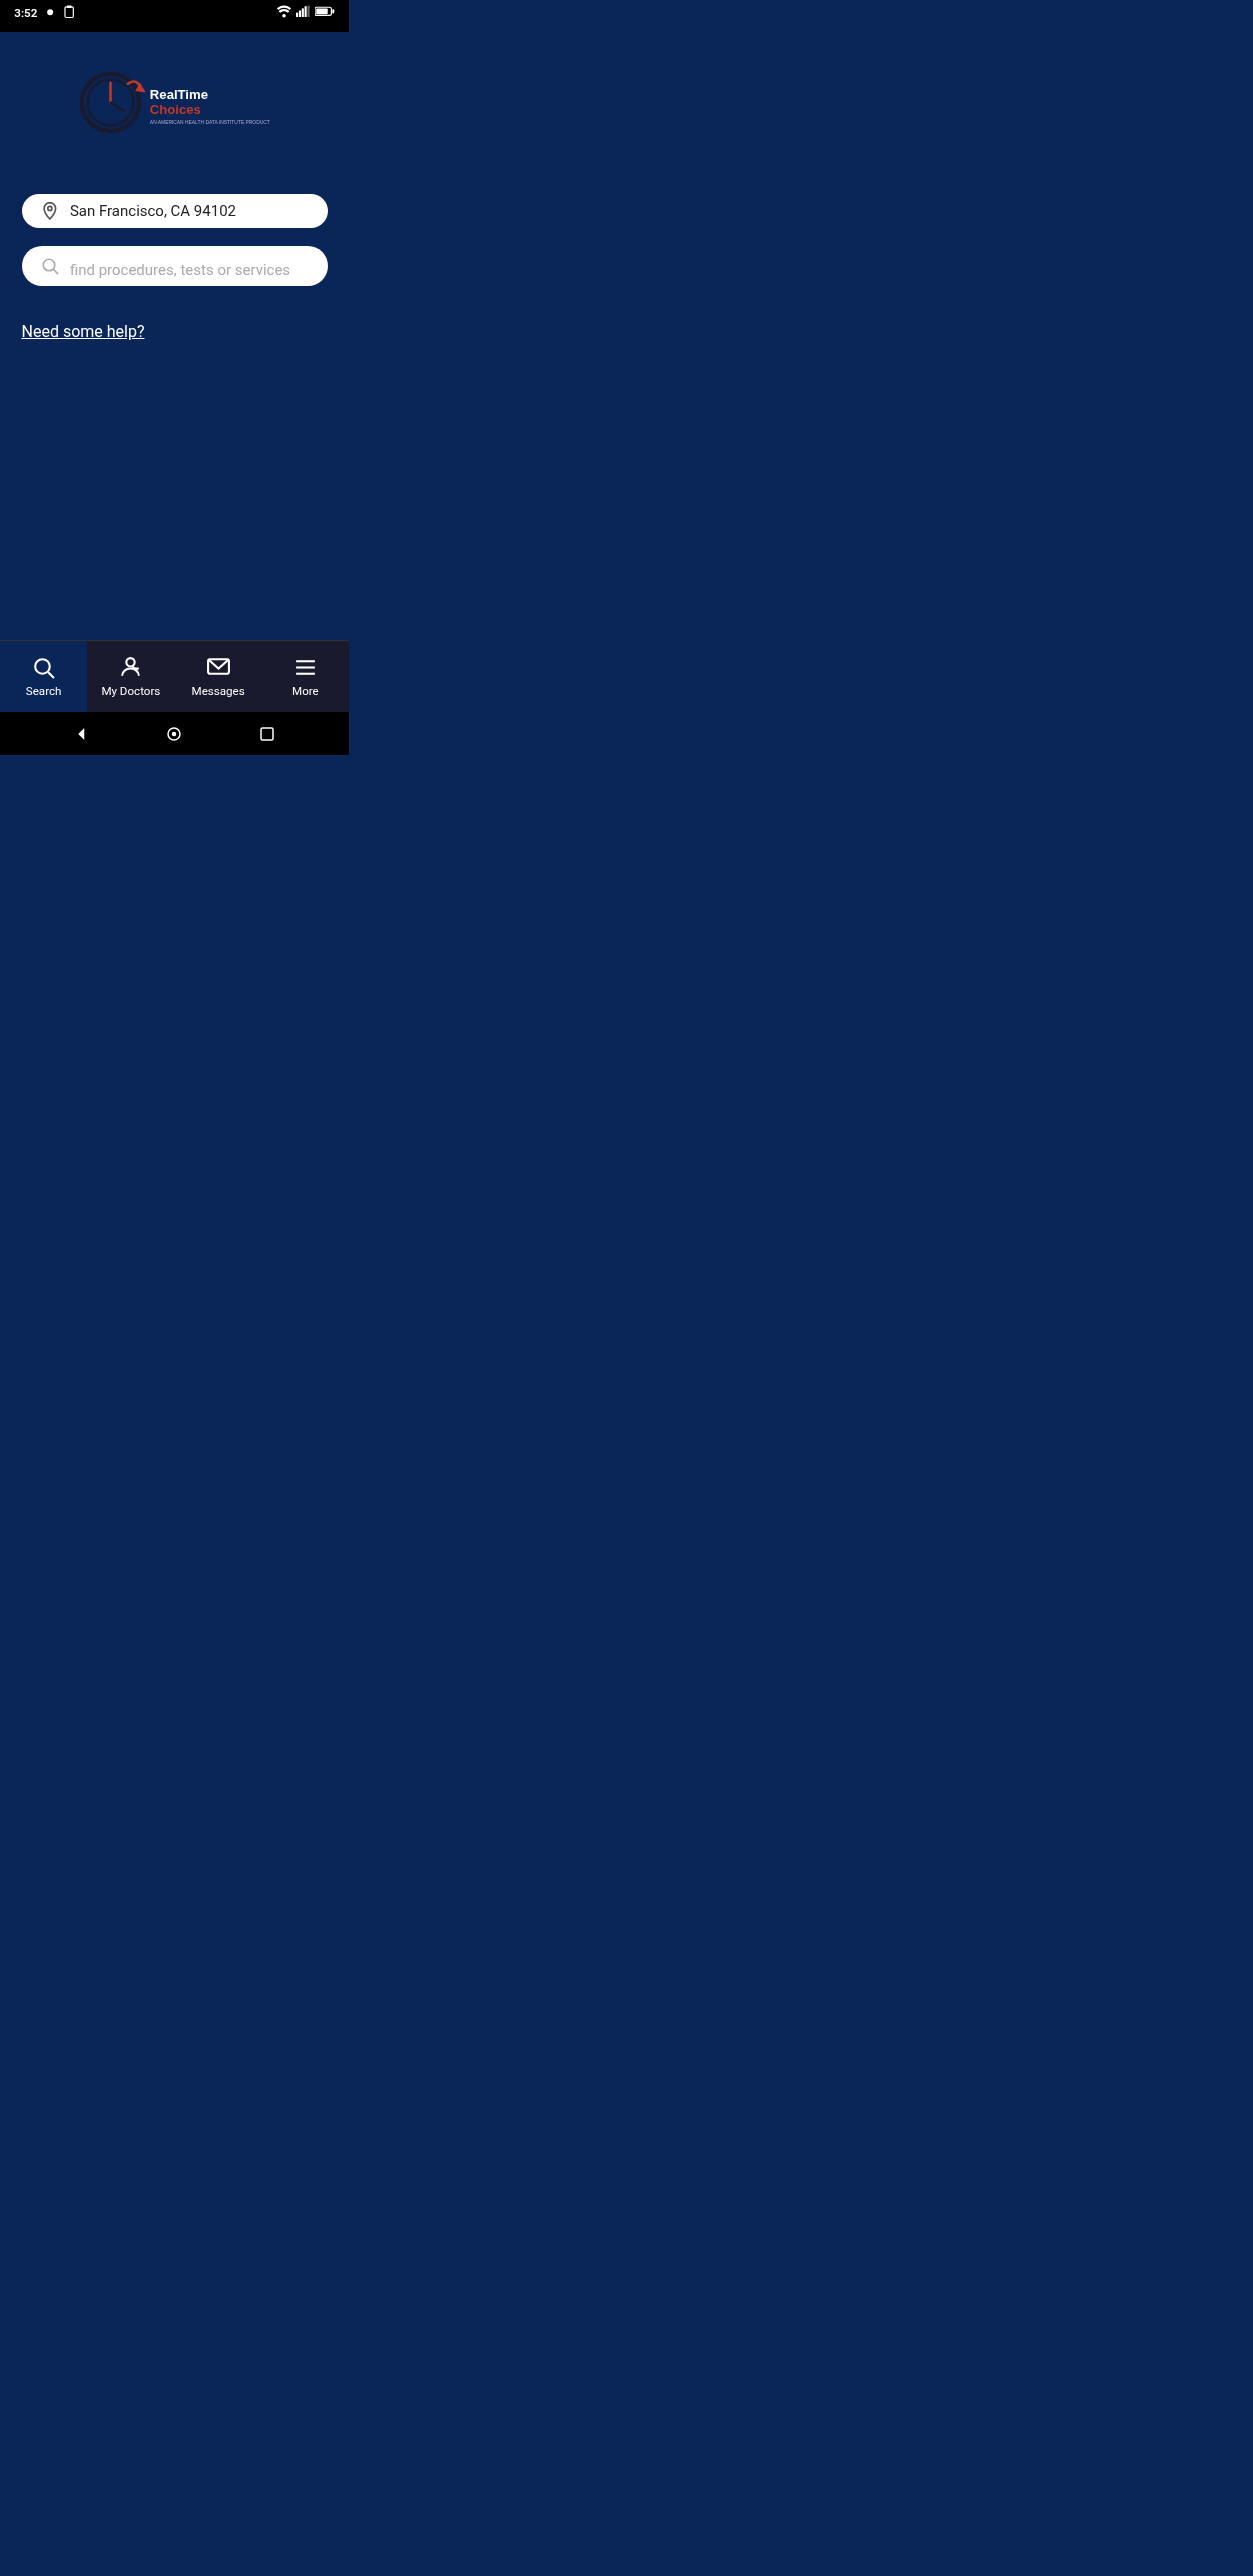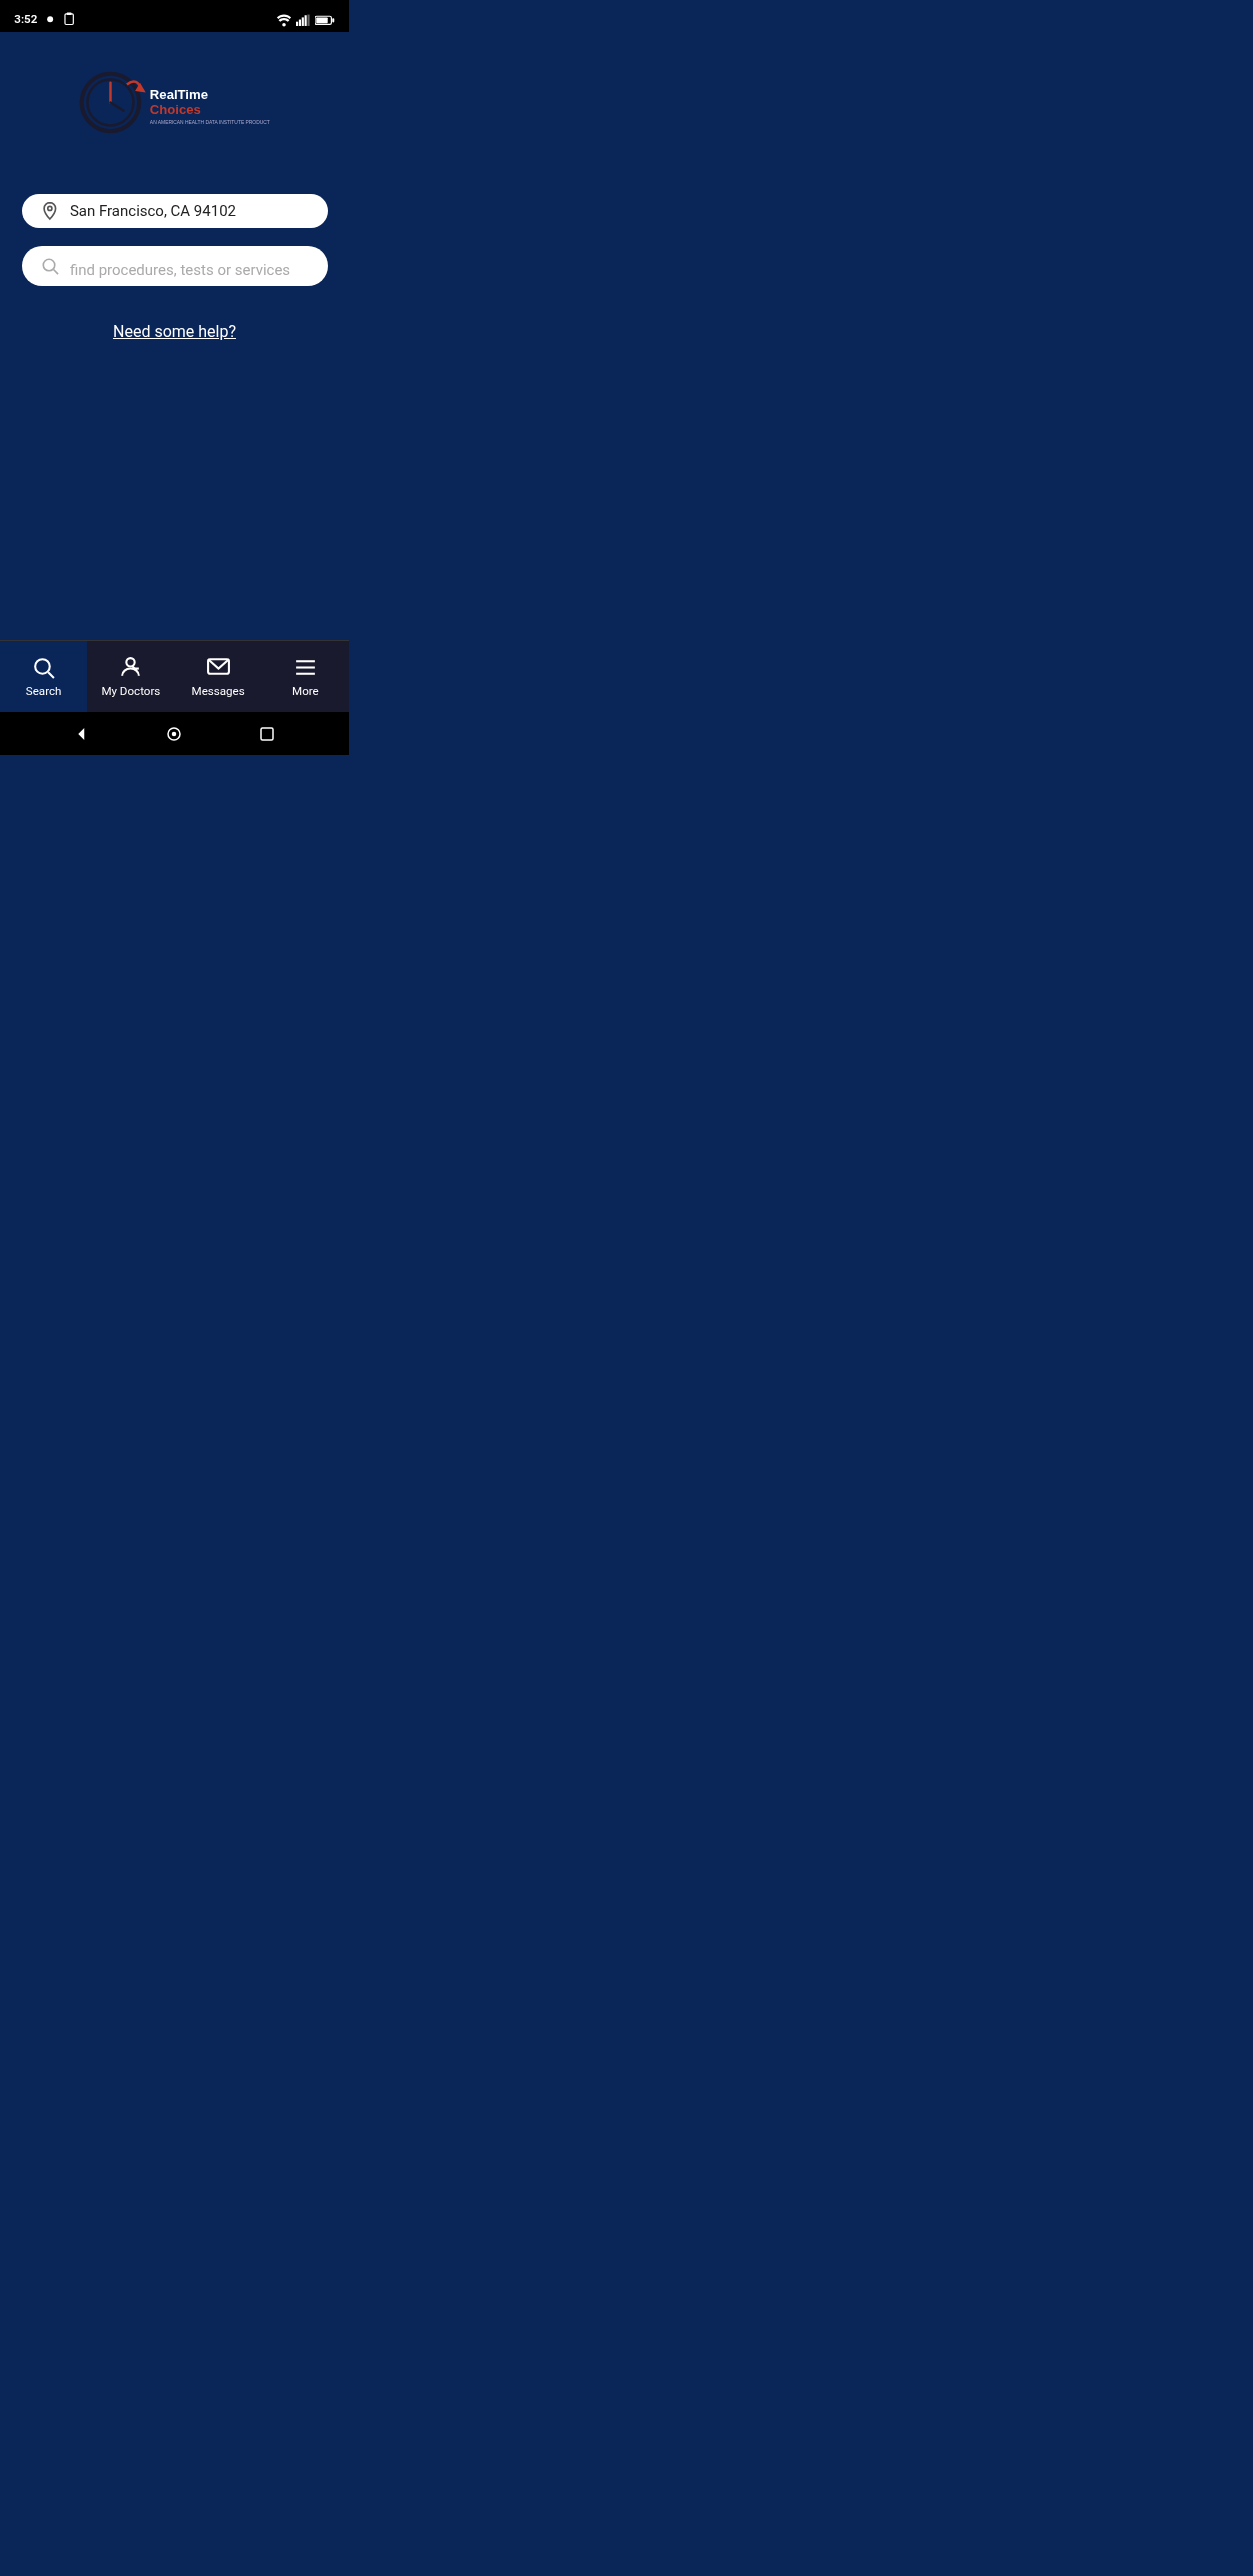"3:52" .status-bar { align-items: flex-end -> flex-start }
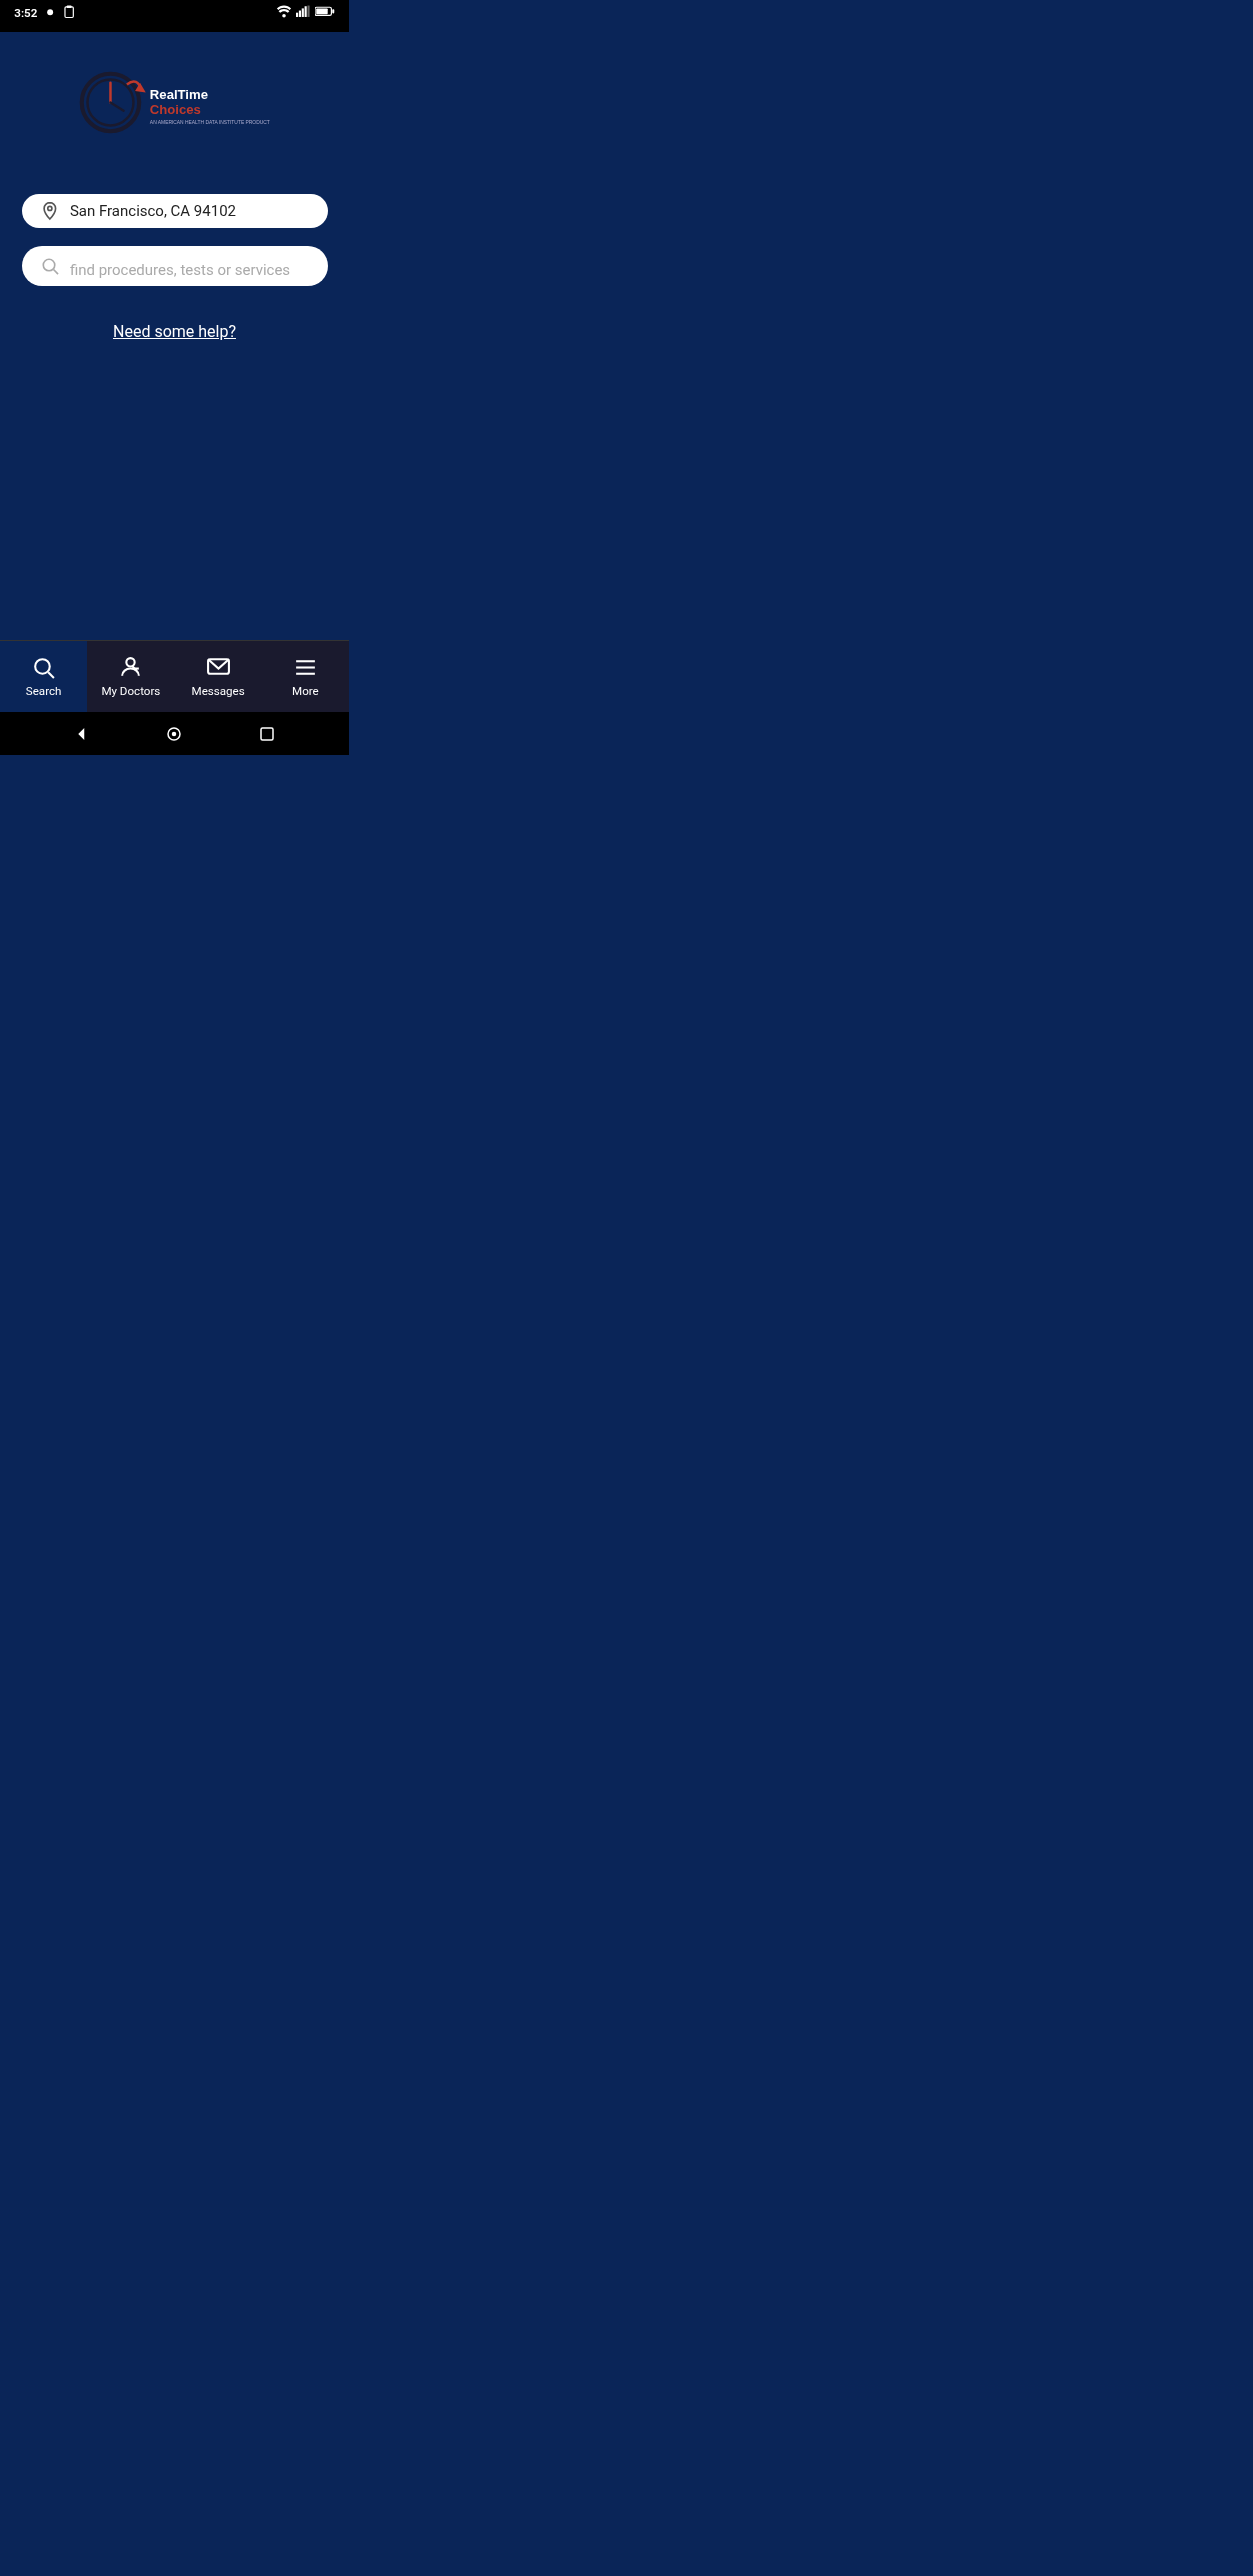"RealTime" .main-content { align-items: center -> none }
